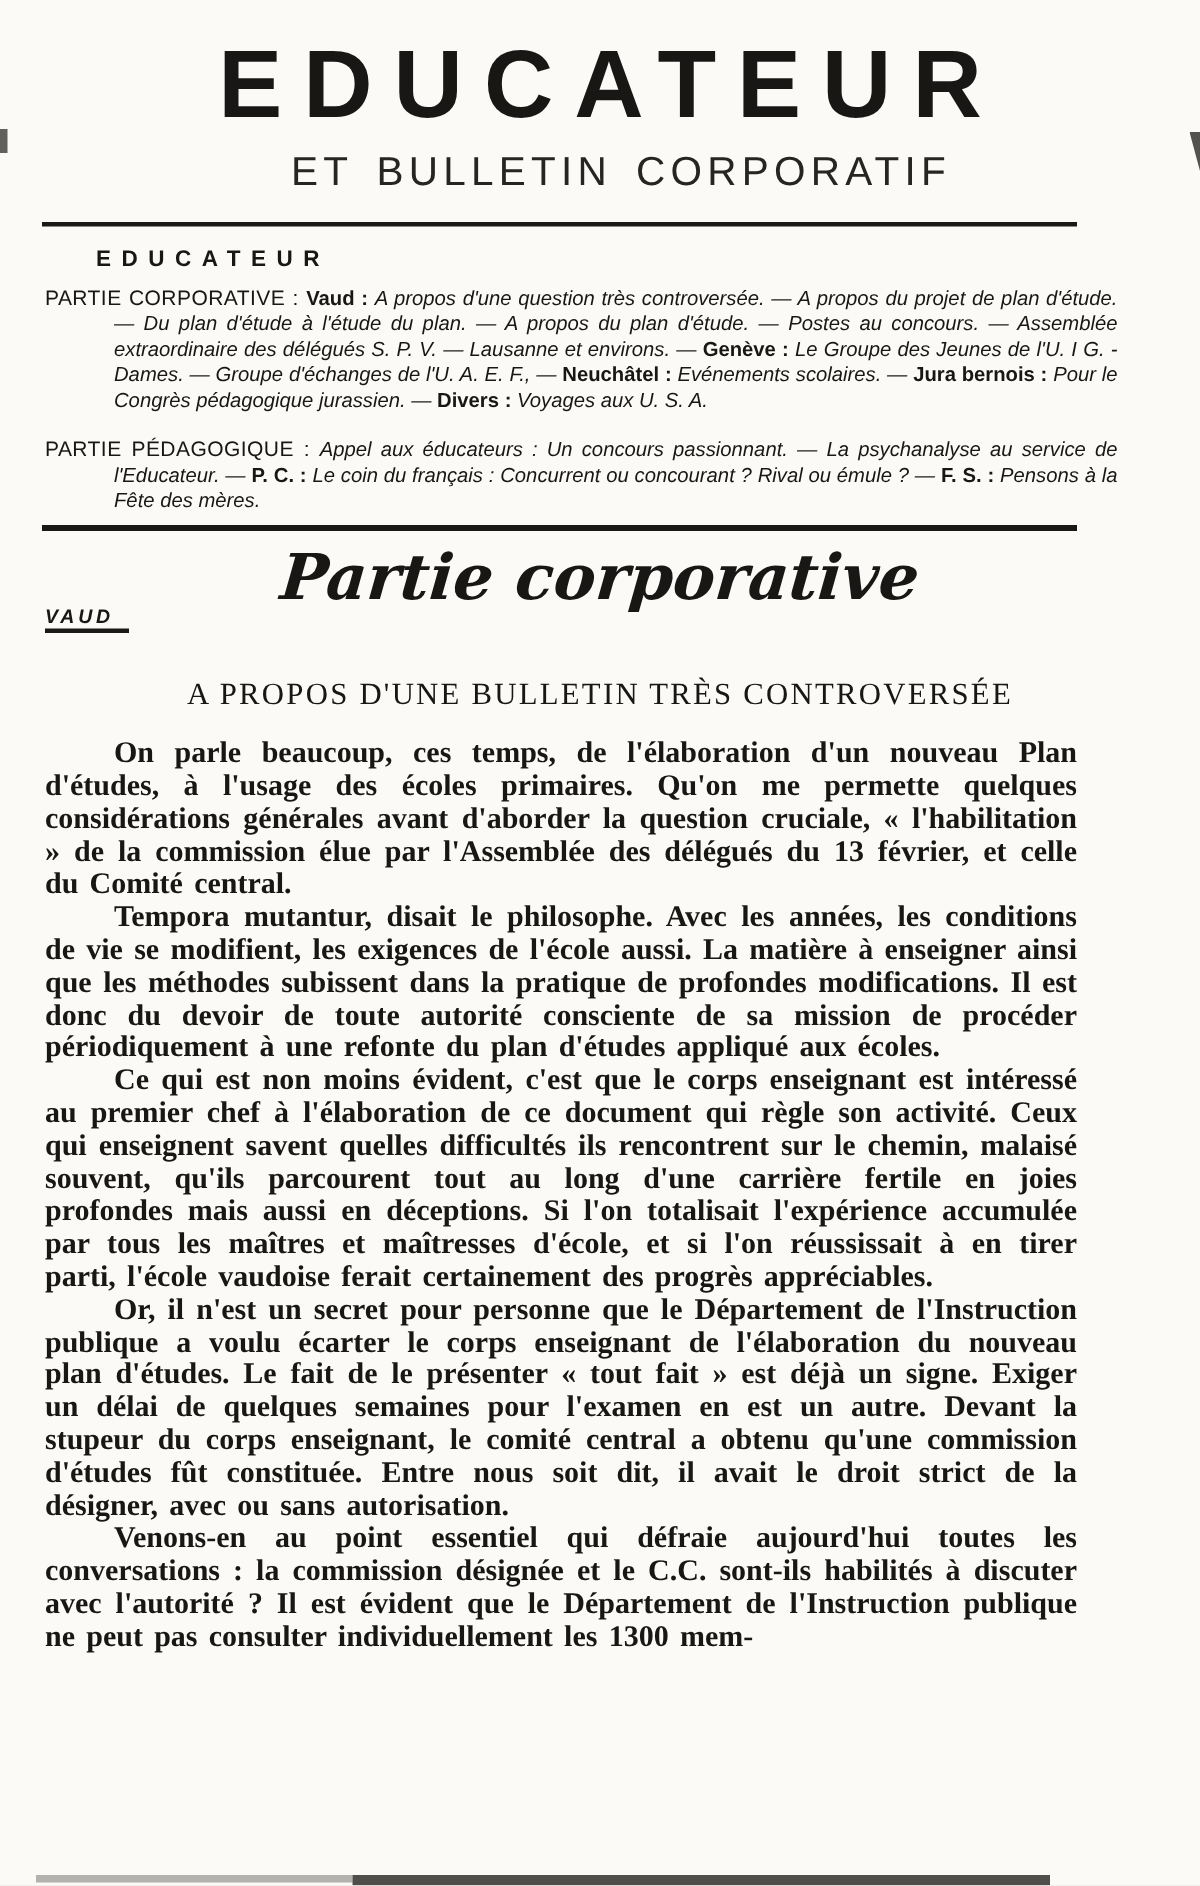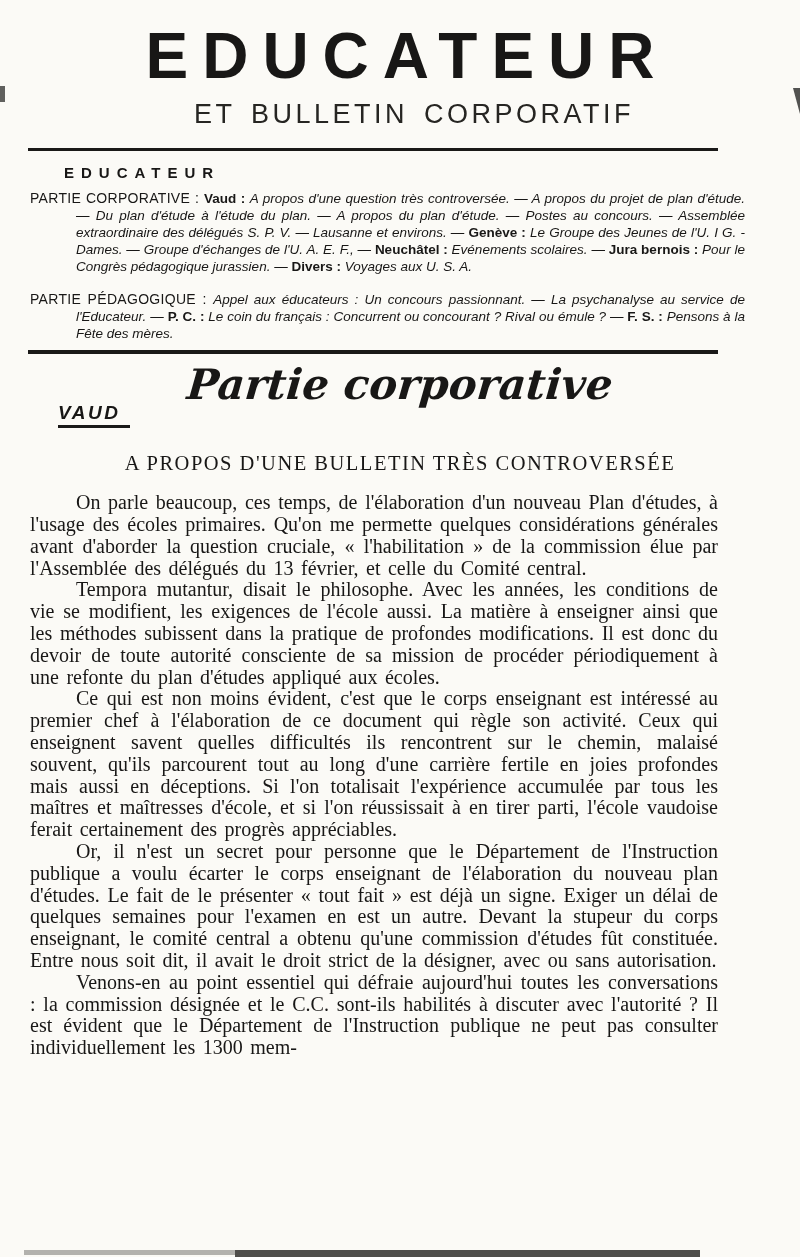"VAUD" .region { font-size: 19px -> 13px; margin-left: 28px -> none }
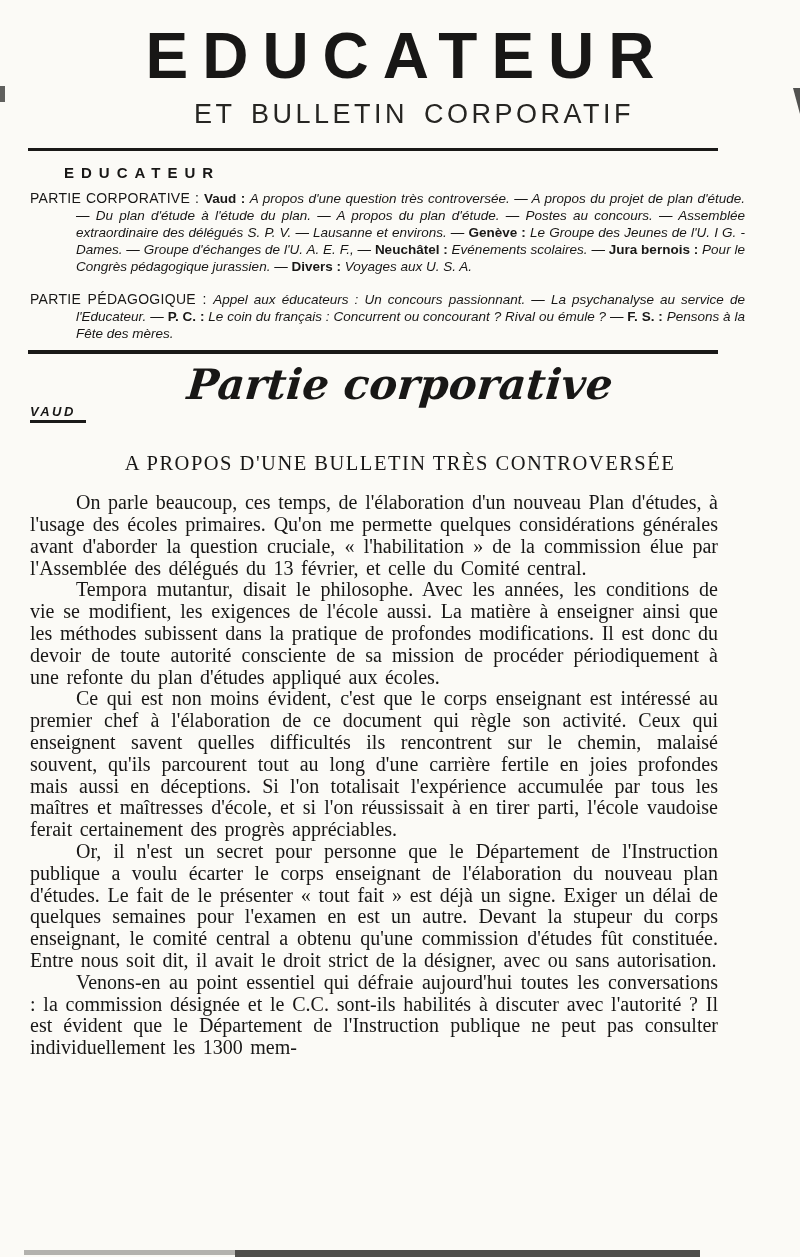"On parle beaucoup, ces temps," .body-text { font-weight: none -> bold }
